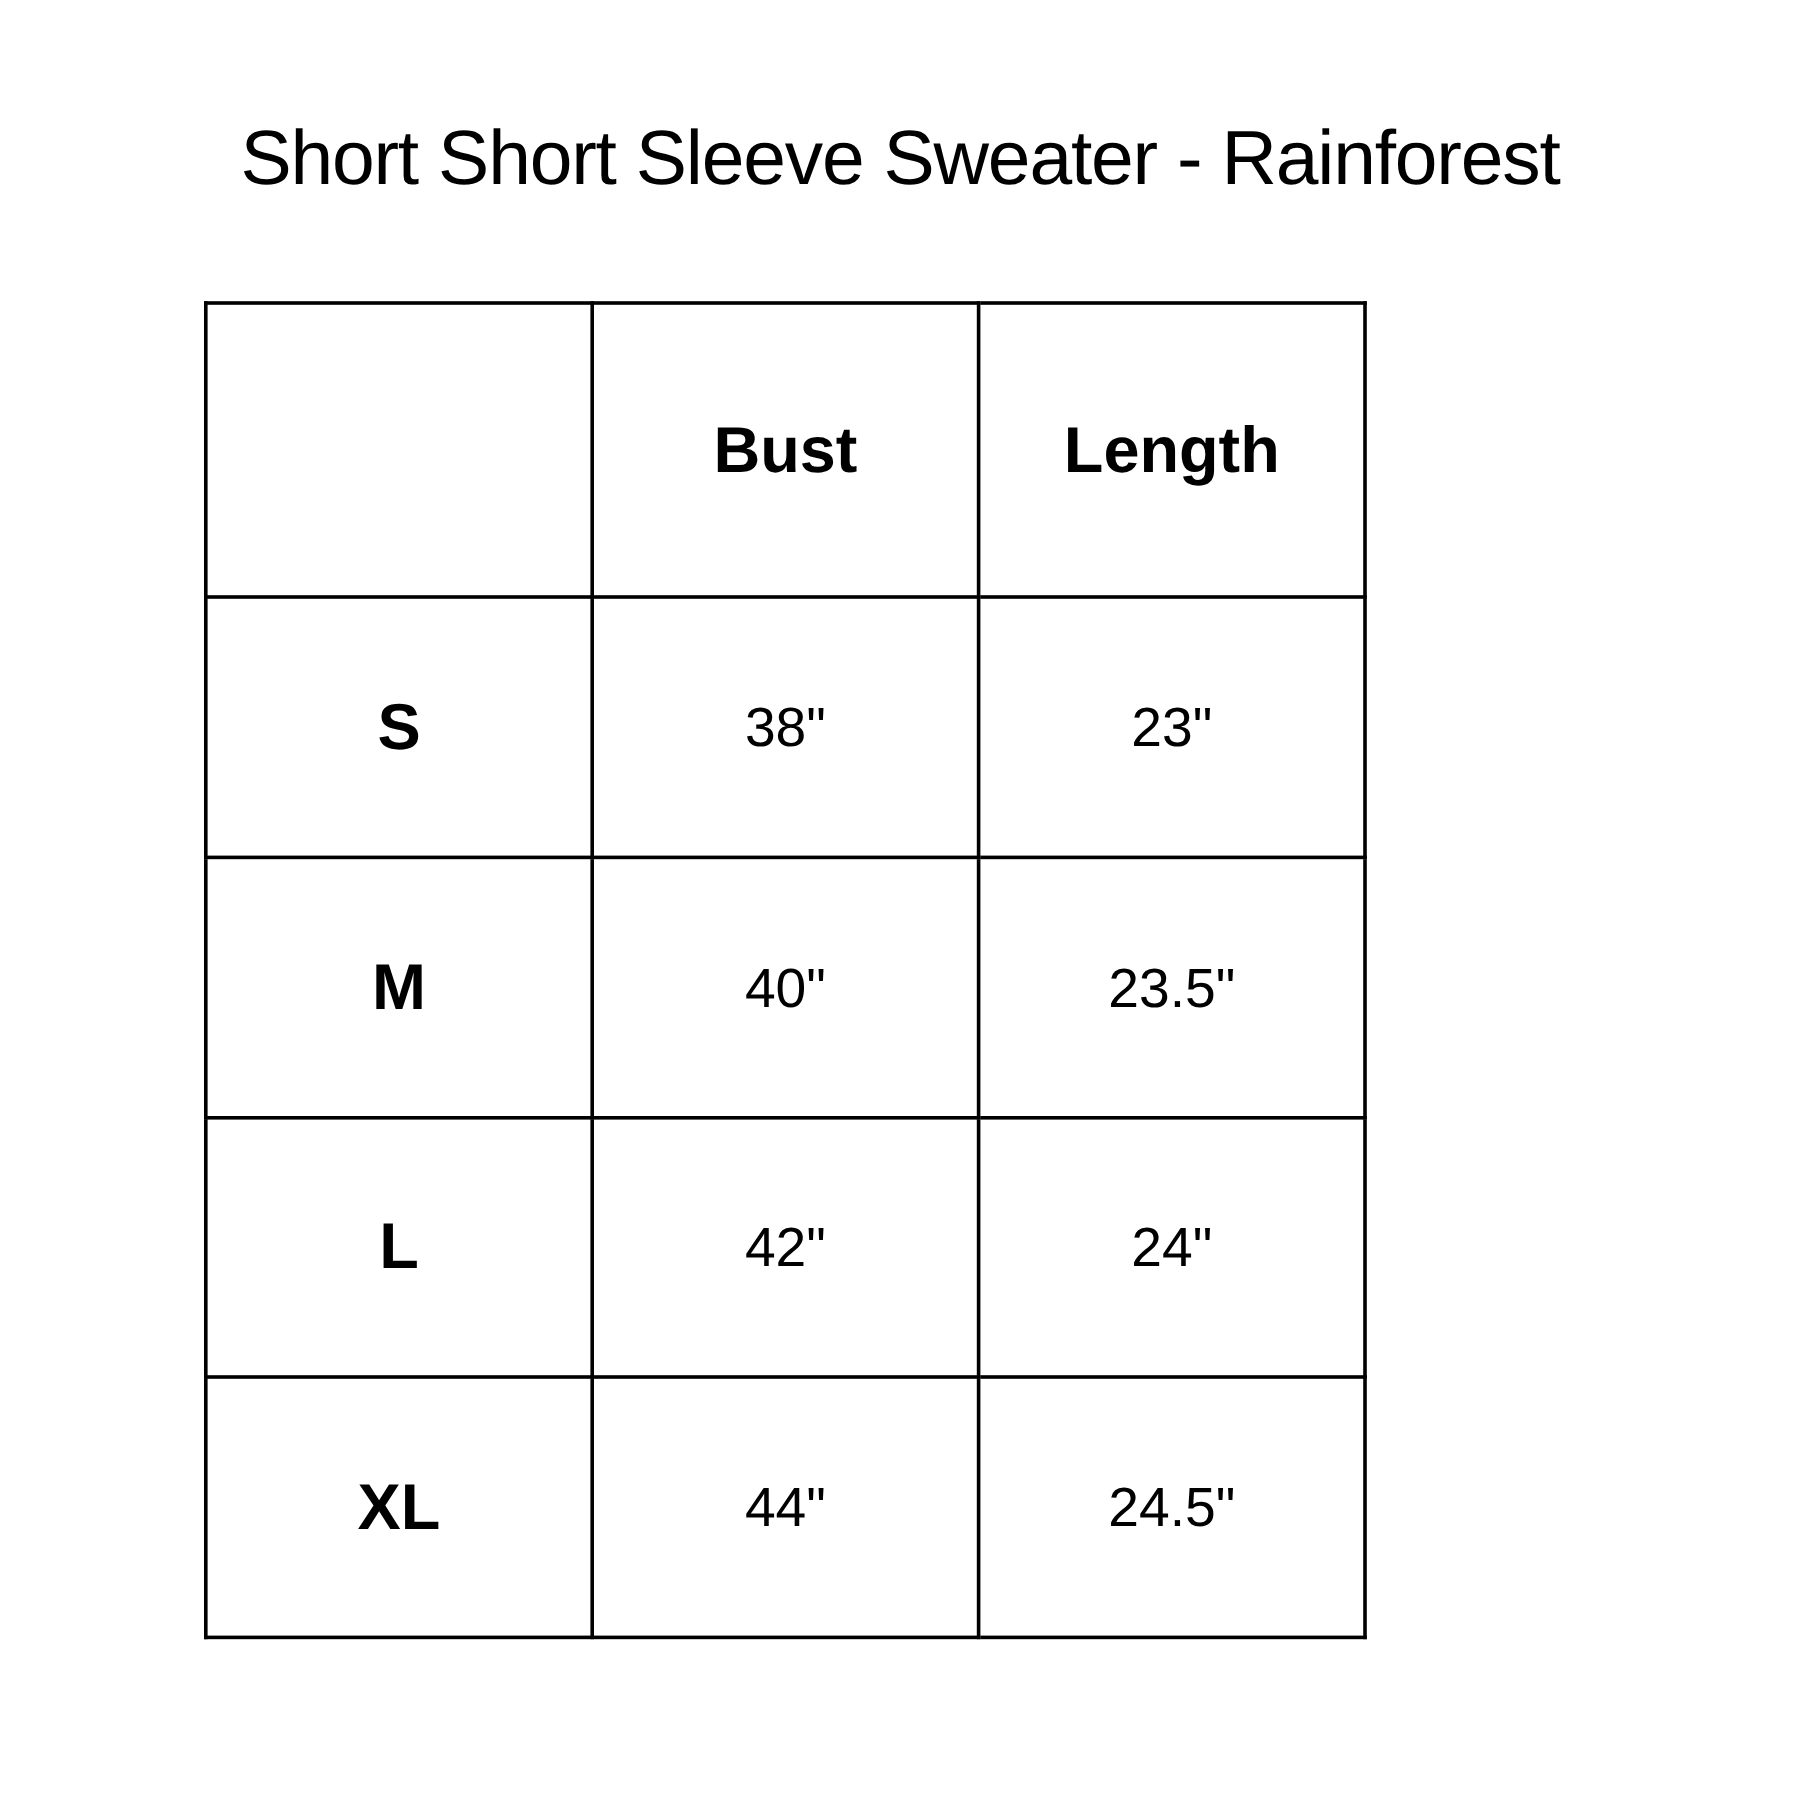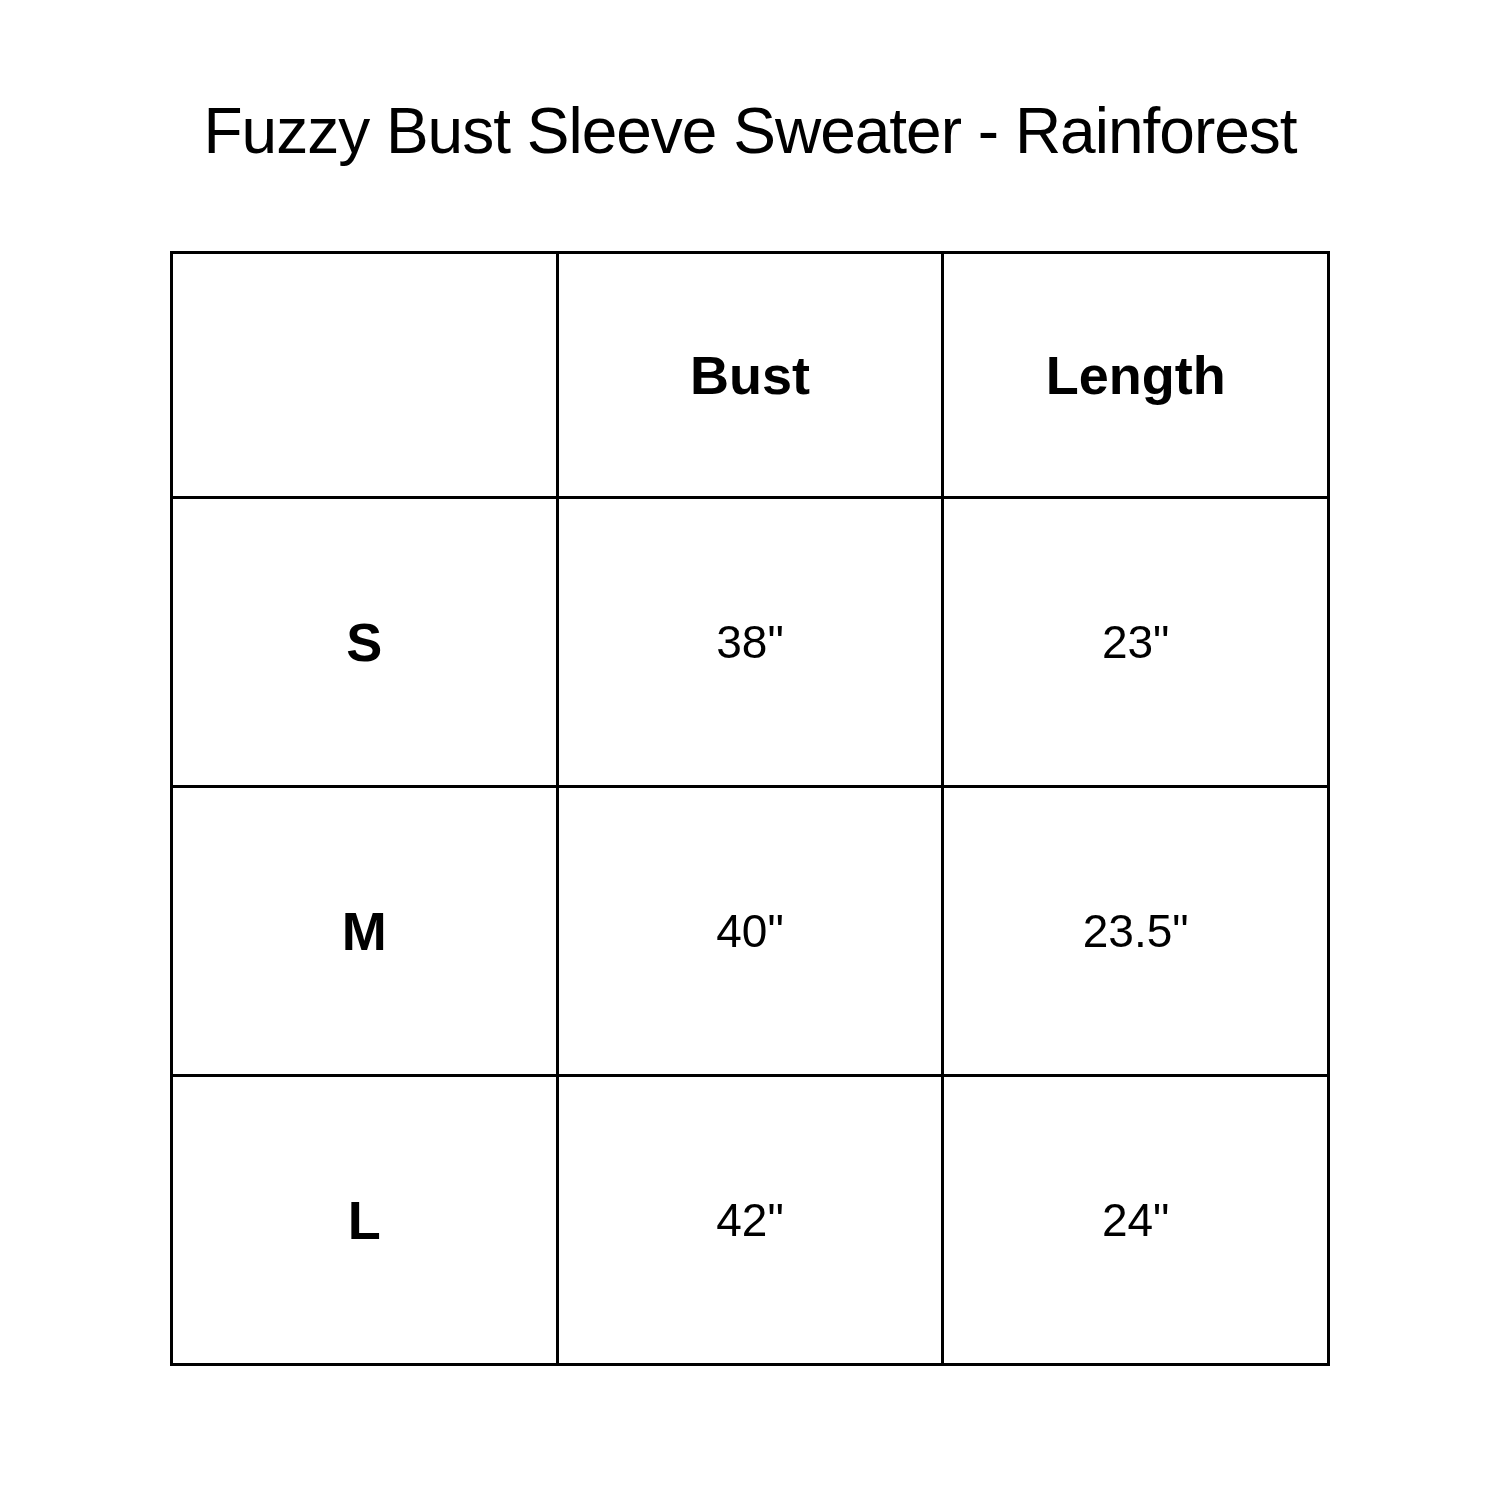"Fuzzy Bust Sleeve Sweater -" h1.title { text: Fuzzy Bust -> Short Short }
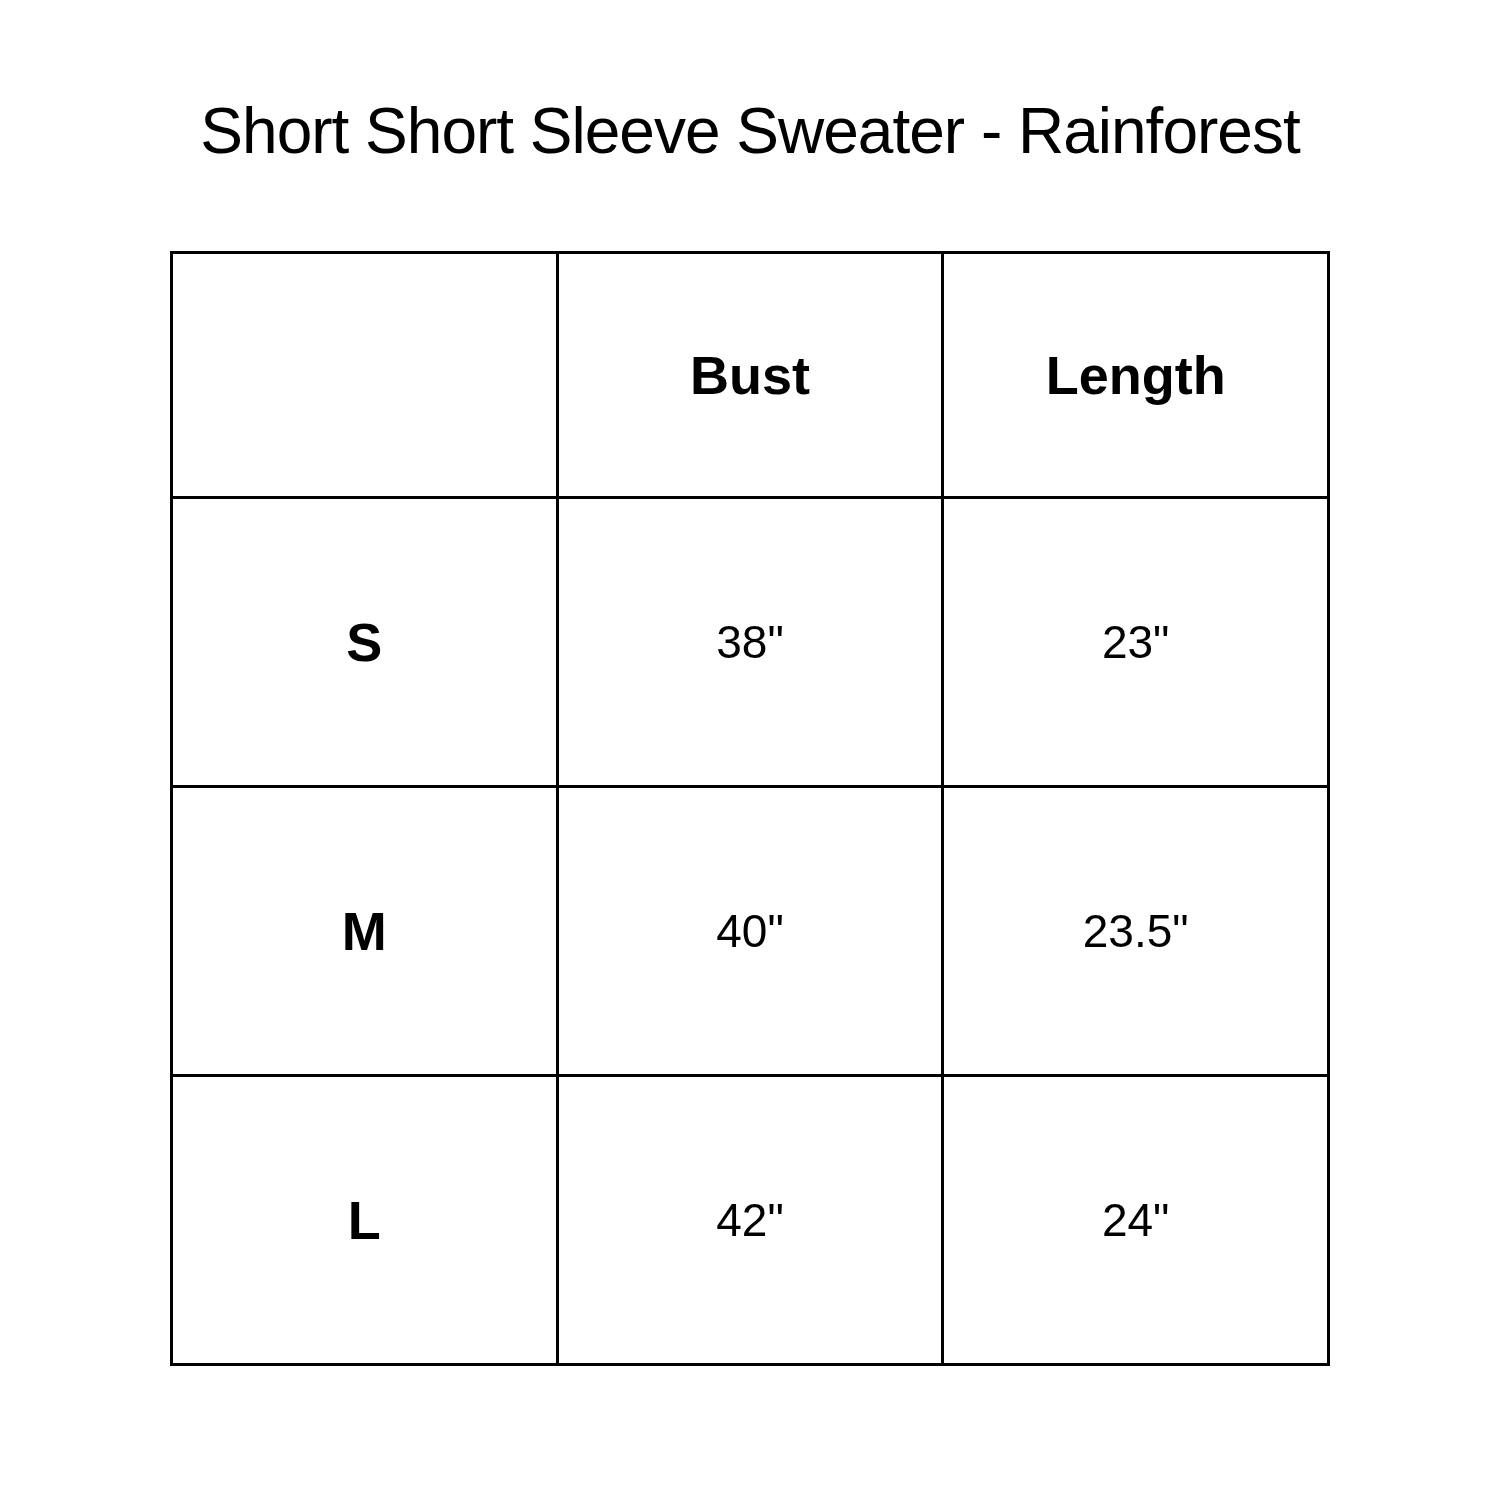"Bust" table.size-table { width: 1160px -> 969px }
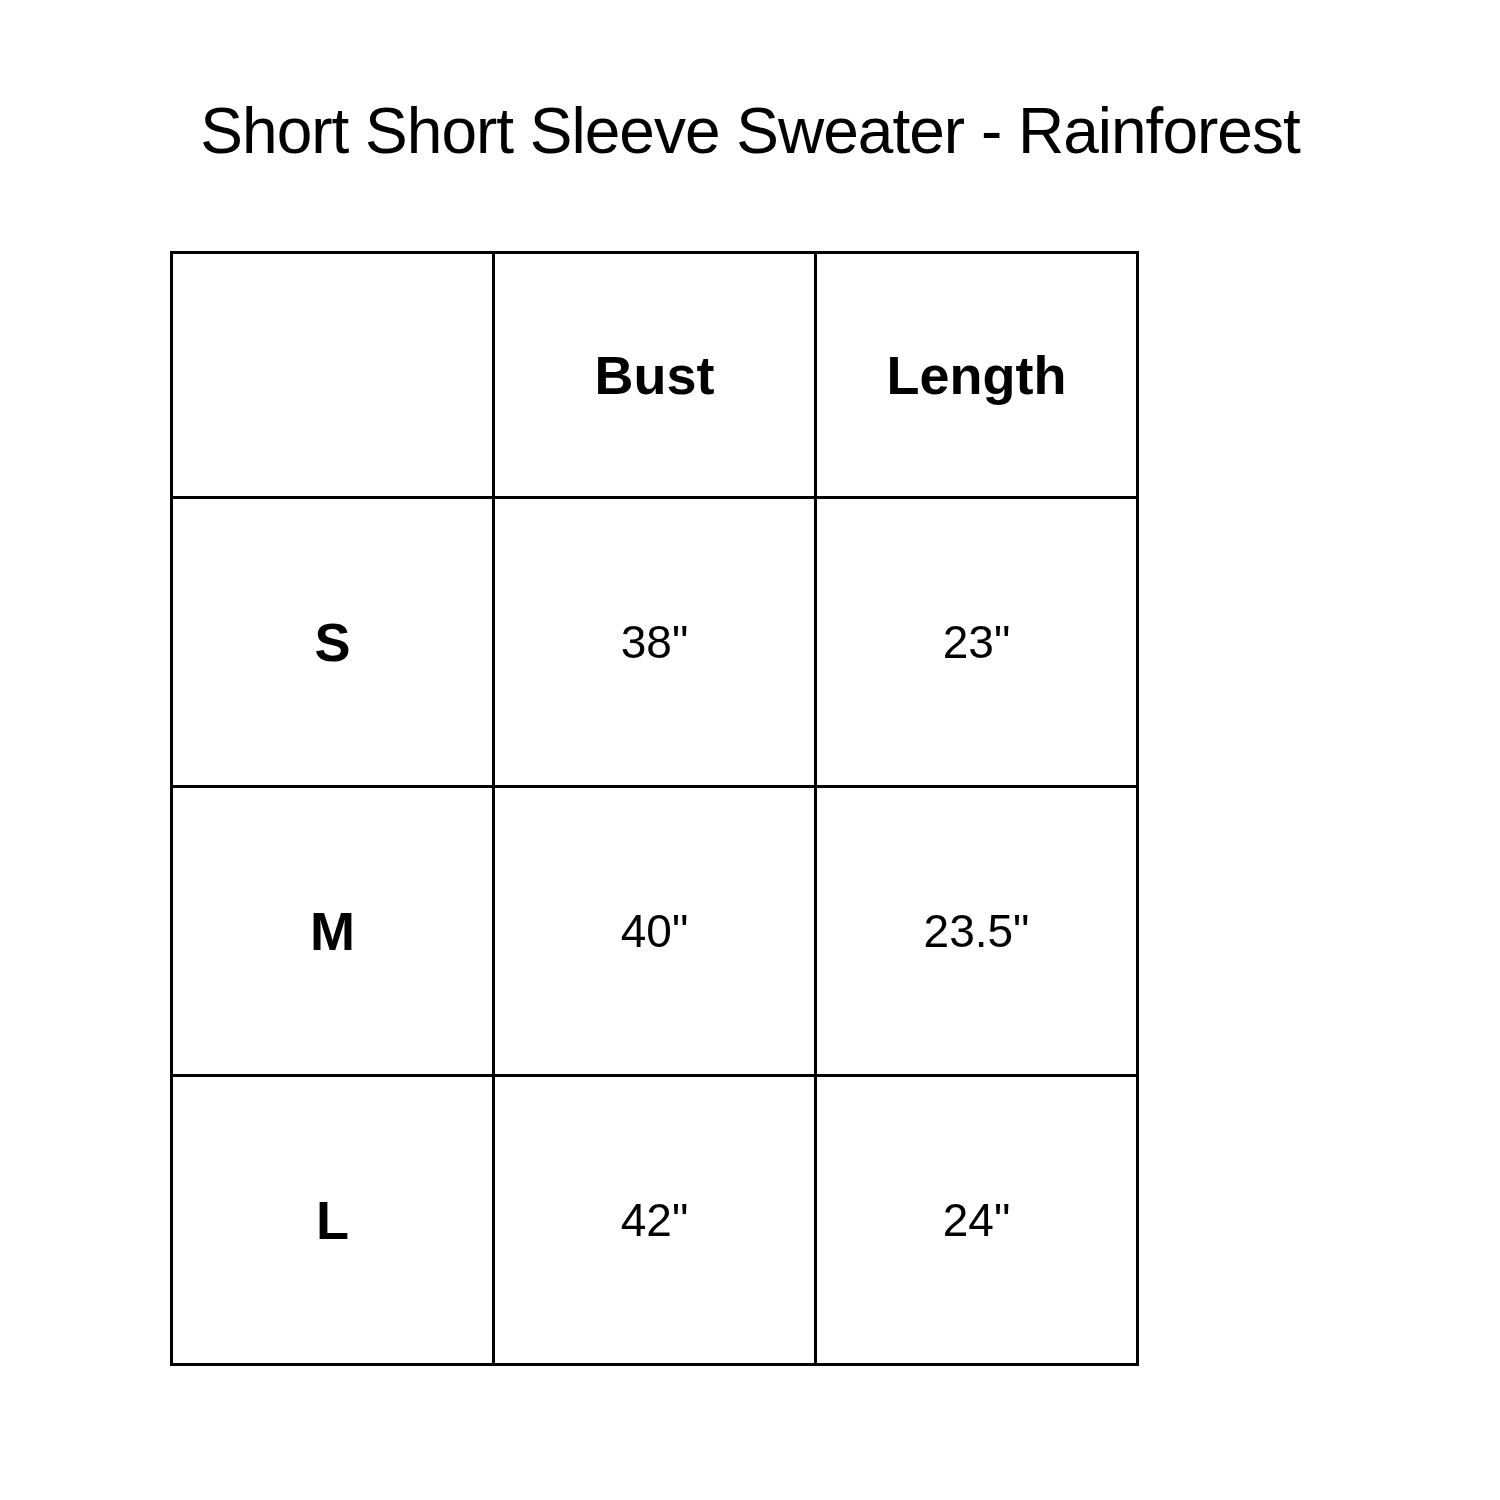"XL" tr { html: none -> <tr> <td>XL</td> <td>44"</td> <td>24.5"</td> </tr> }
